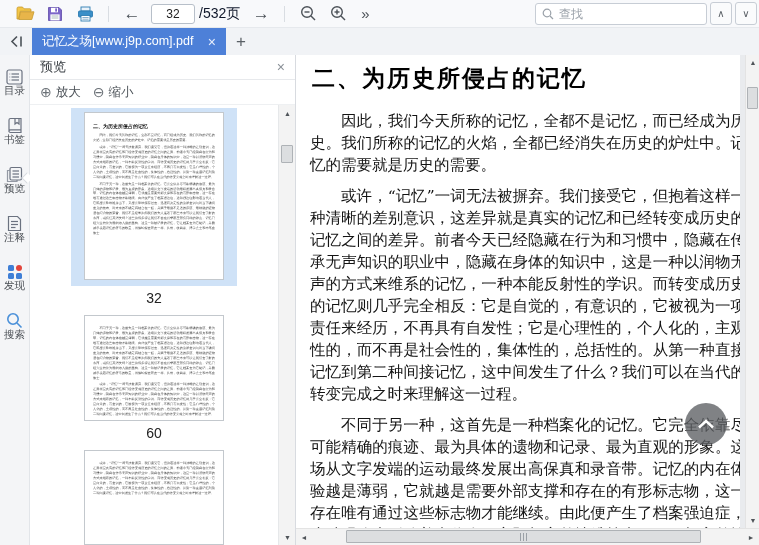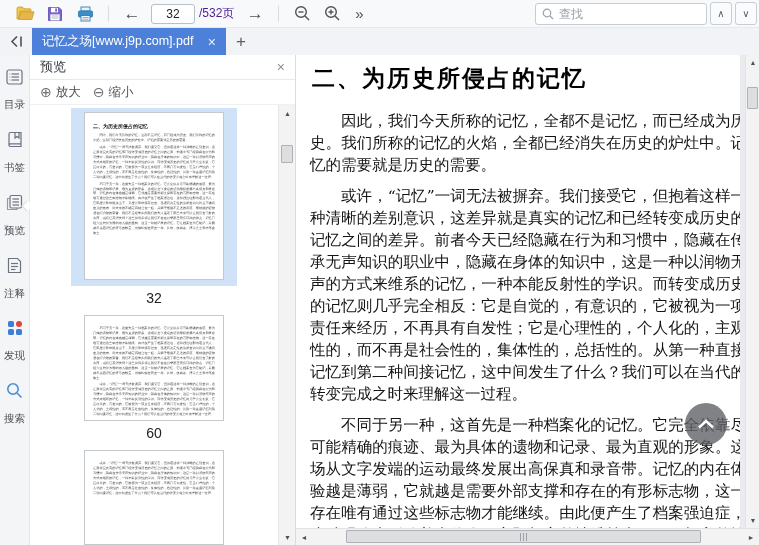"/532页" .page-total { color: #4c1d95 -> #0f172a; font-size: 12px -> 14px }
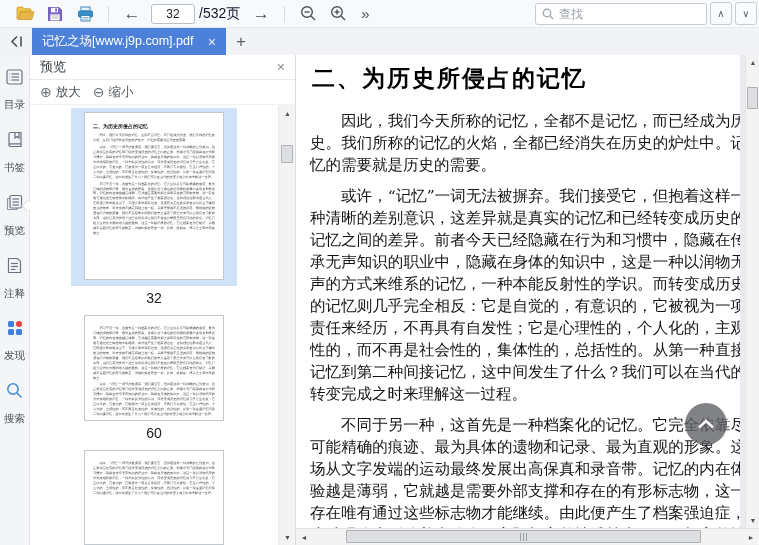"目录" .side-item { gap: 14px -> 0 }
